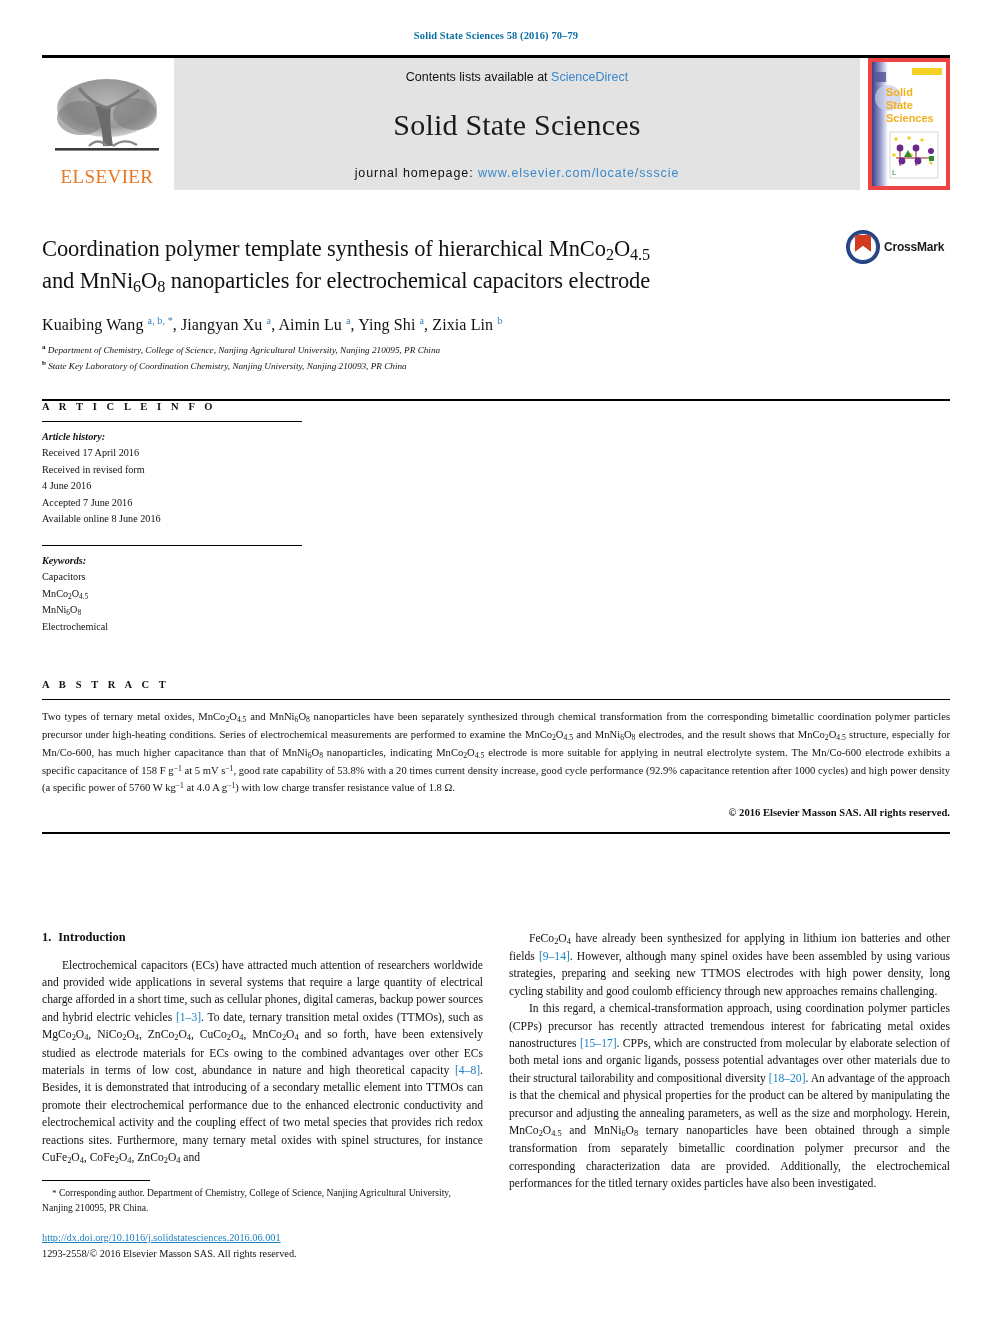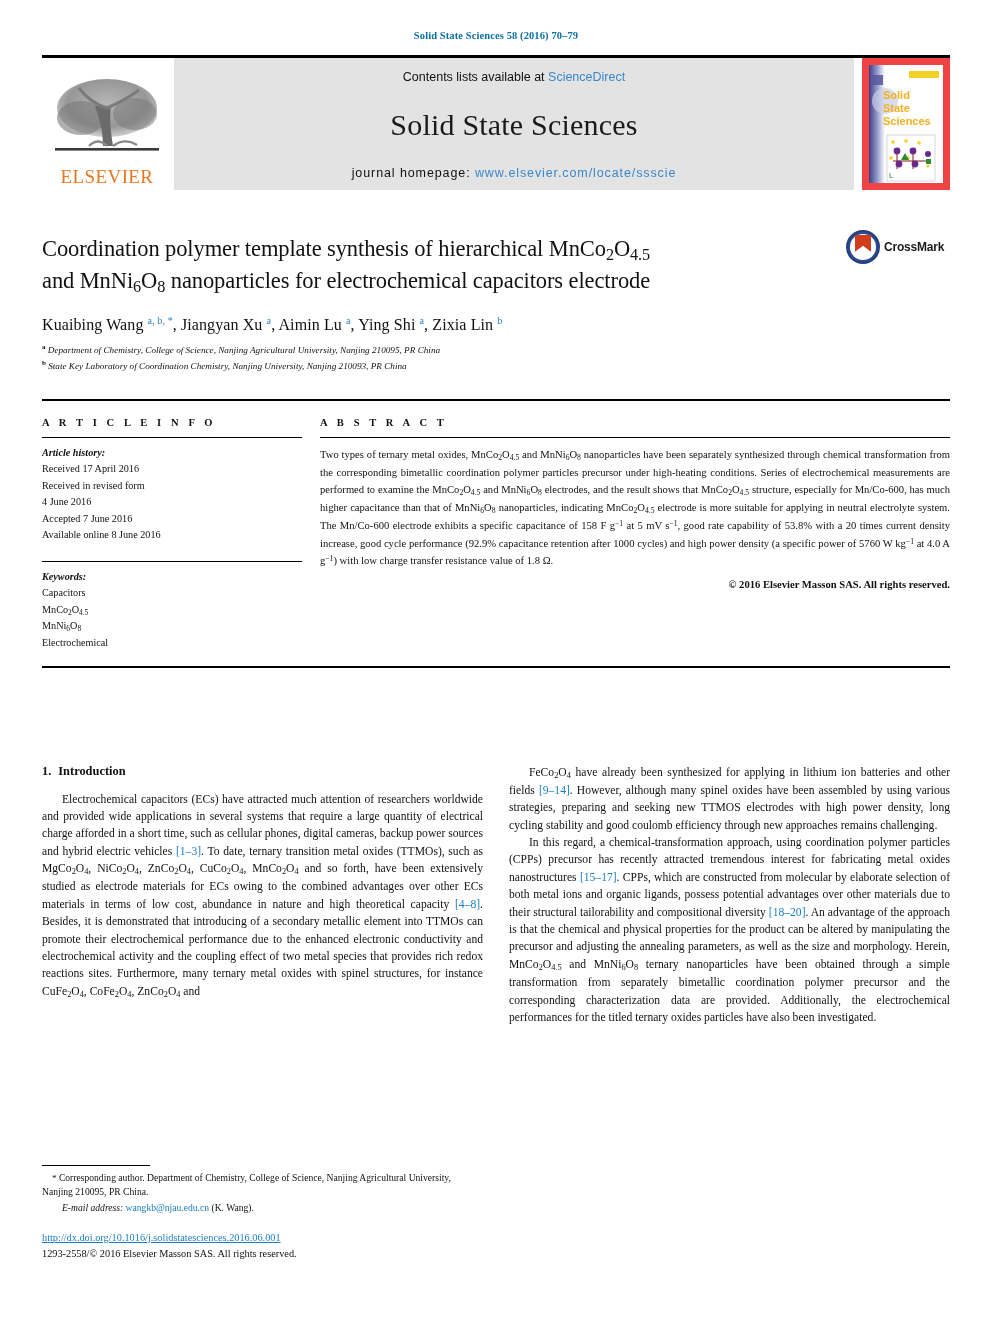"Solid" .cover-thumb { border: 7px solid #ef4444 -> 4px solid #ef4444 }
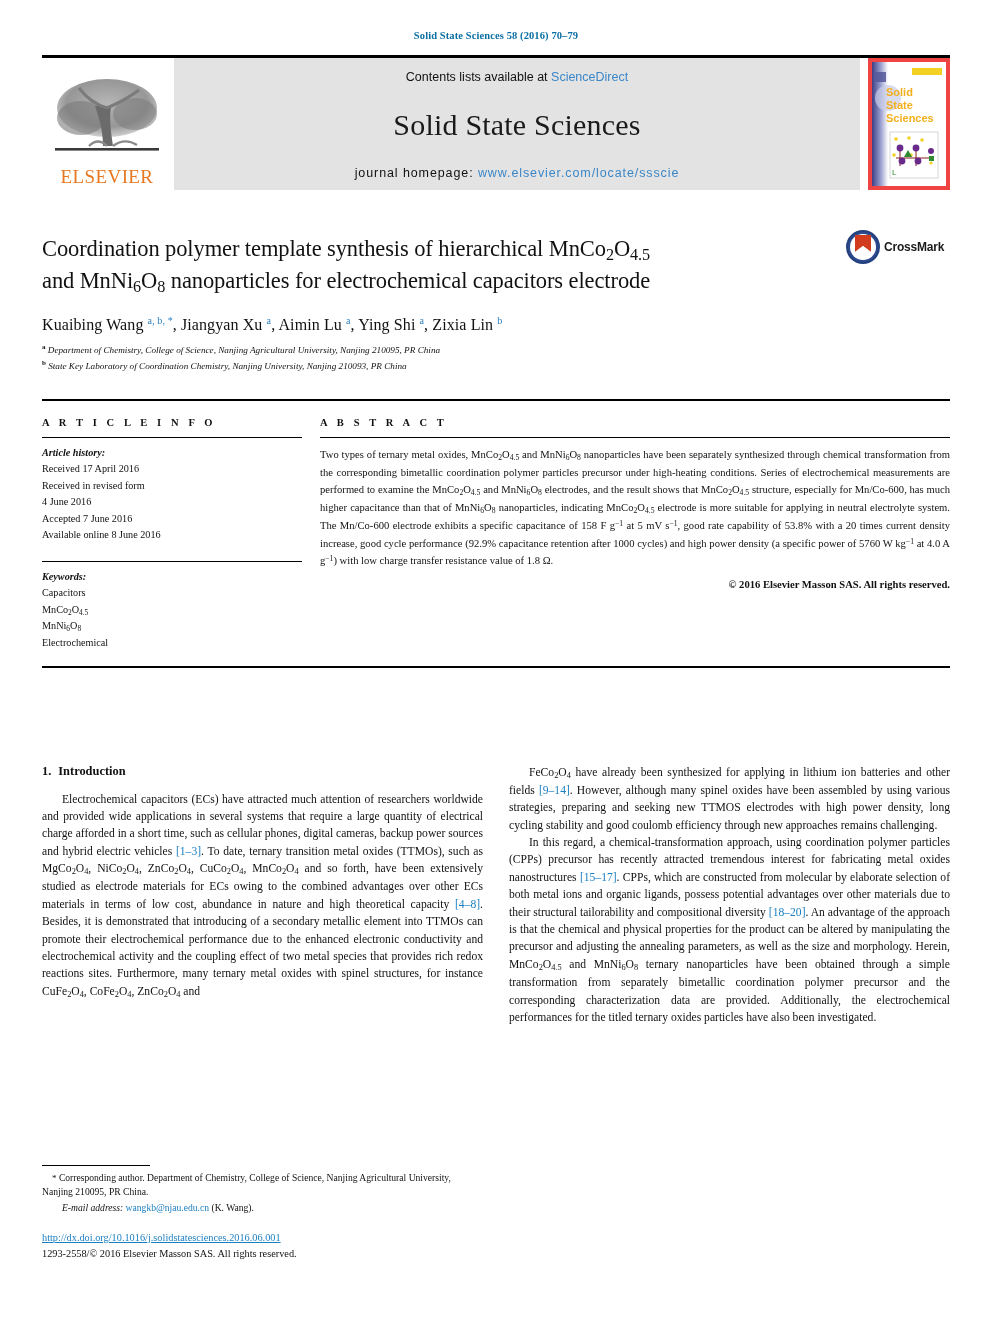"A R T I C" .info-abstract { flex-direction: none -> column; padding-top: 16px -> none }
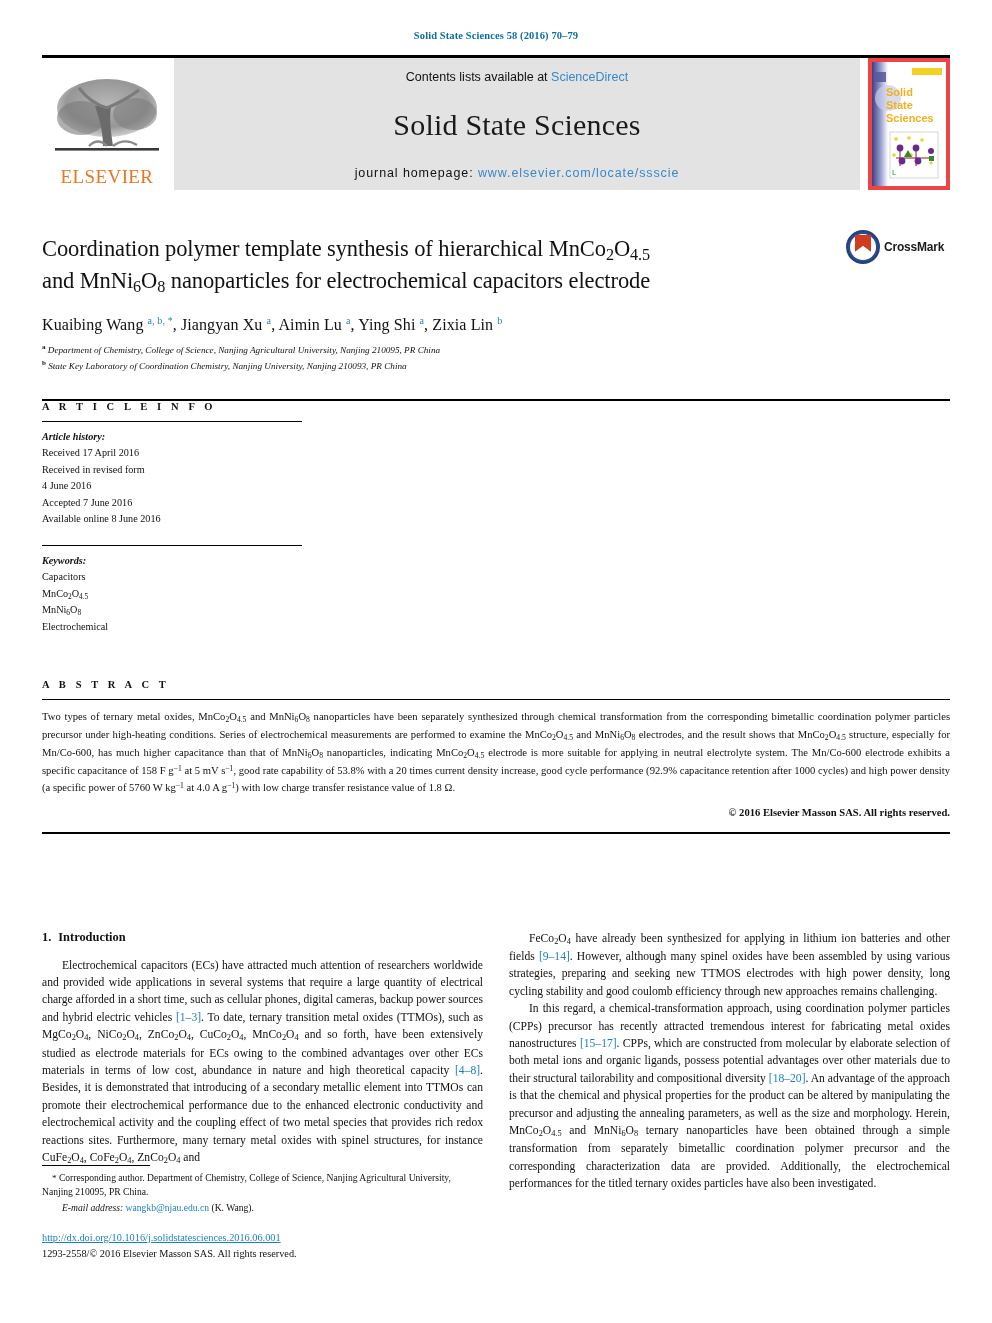"E-mail address: wangkb@njau.edu.cn (K." div.footnote-email { html: <div> <span>E-mail address:</span> <span>wangkb@njau.edu.cn</span> <span>(K. Wang).</span> </div> -> none }
